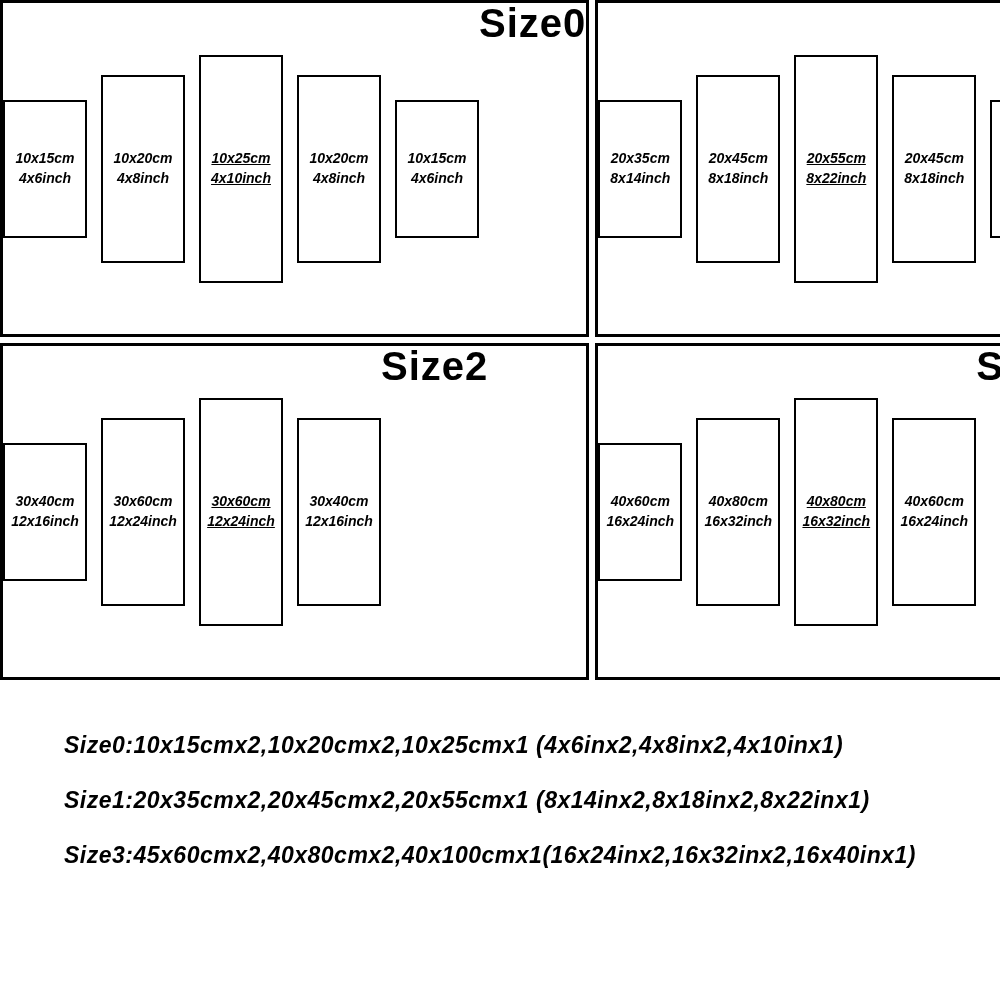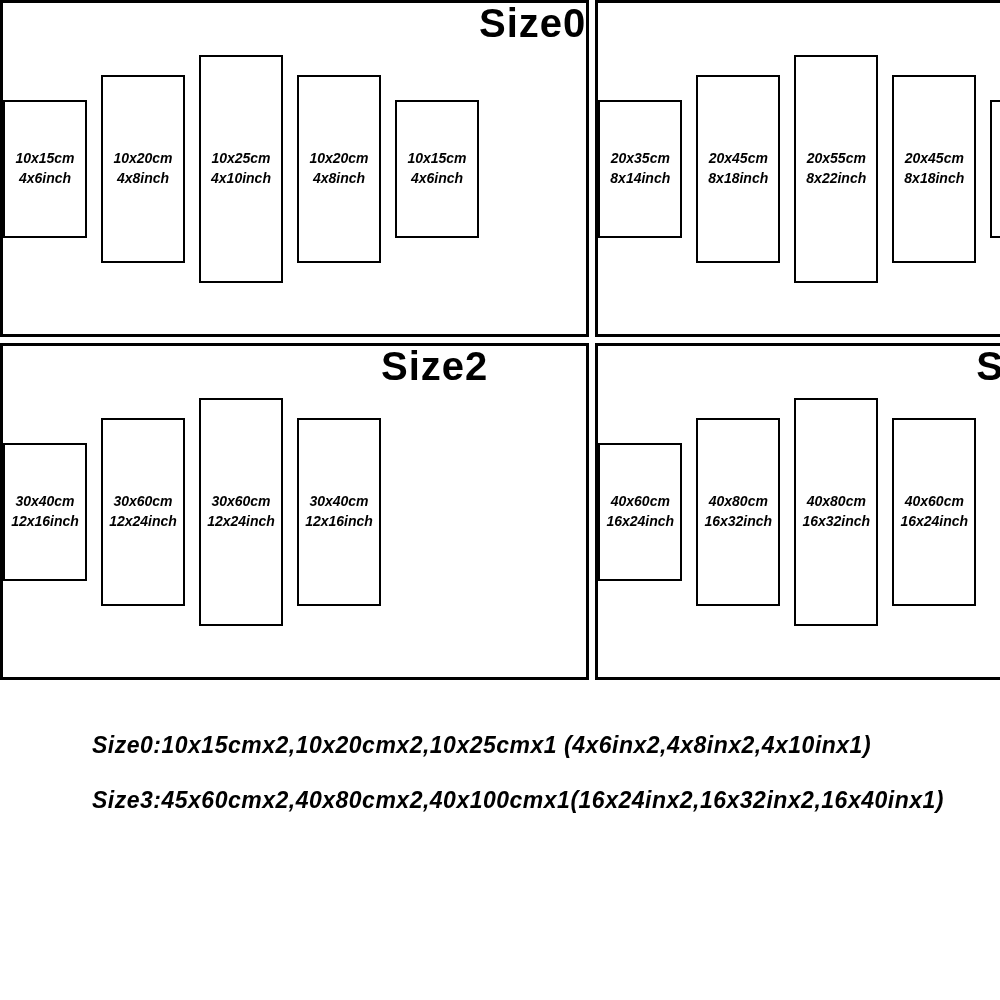"10x25cm" .panels-row .panel:nth-child(3) { text-decoration: none -> underline }
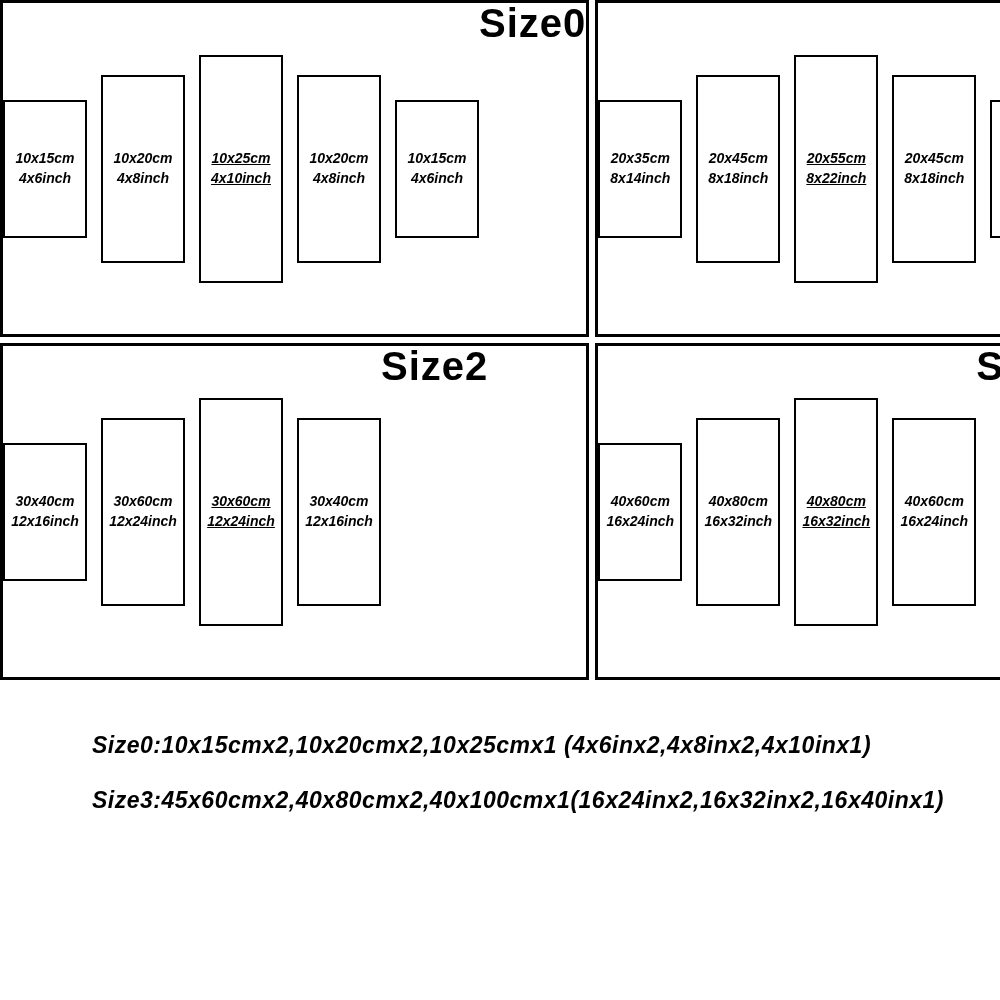"Size0:10x15cmx2,10x20cmx2,10x25cmx1" .summary { padding-left: 92px -> 64px }
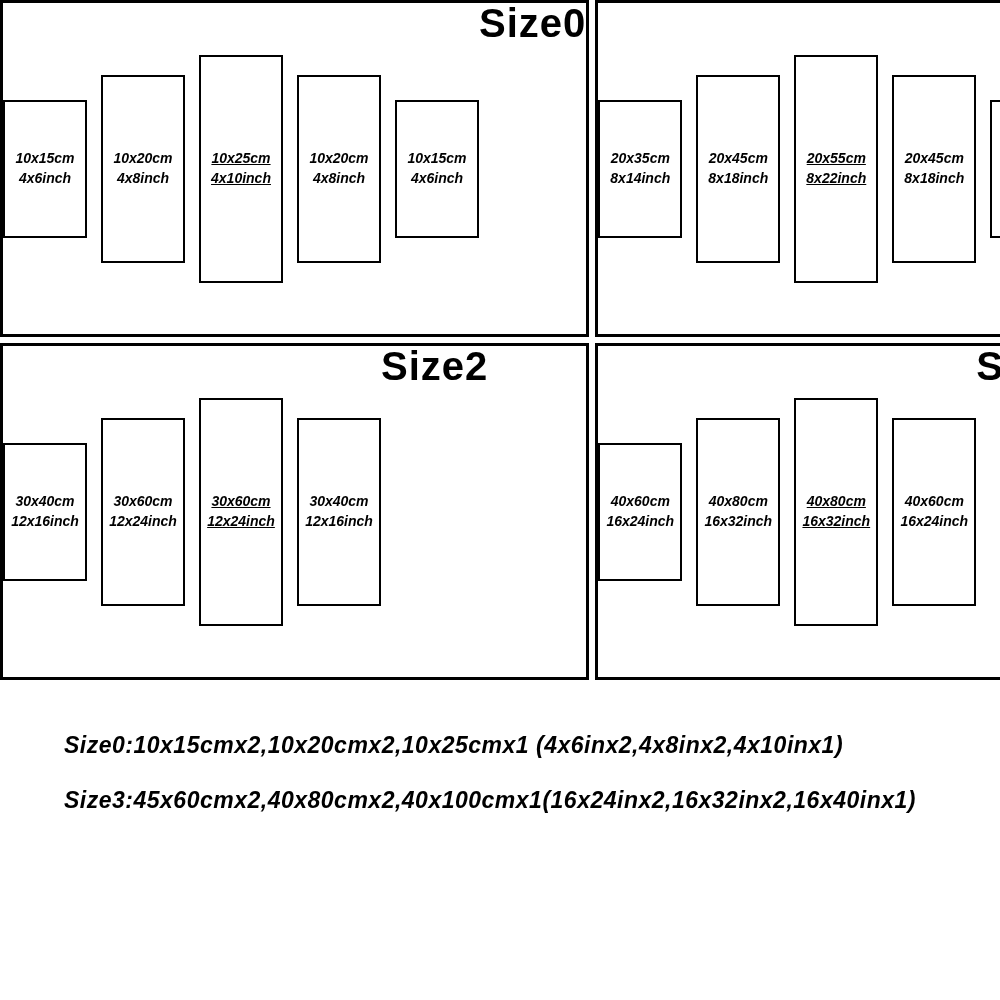"Size1:20x35cmx2,20x45cmx2,20x55cmx1" div.summary-line { html: none -> <div>Size1:20x35cmx2,20x45cmx2,20x55cmx1 (8x14inx2,8x18inx2,8x22inx1)</div> }
